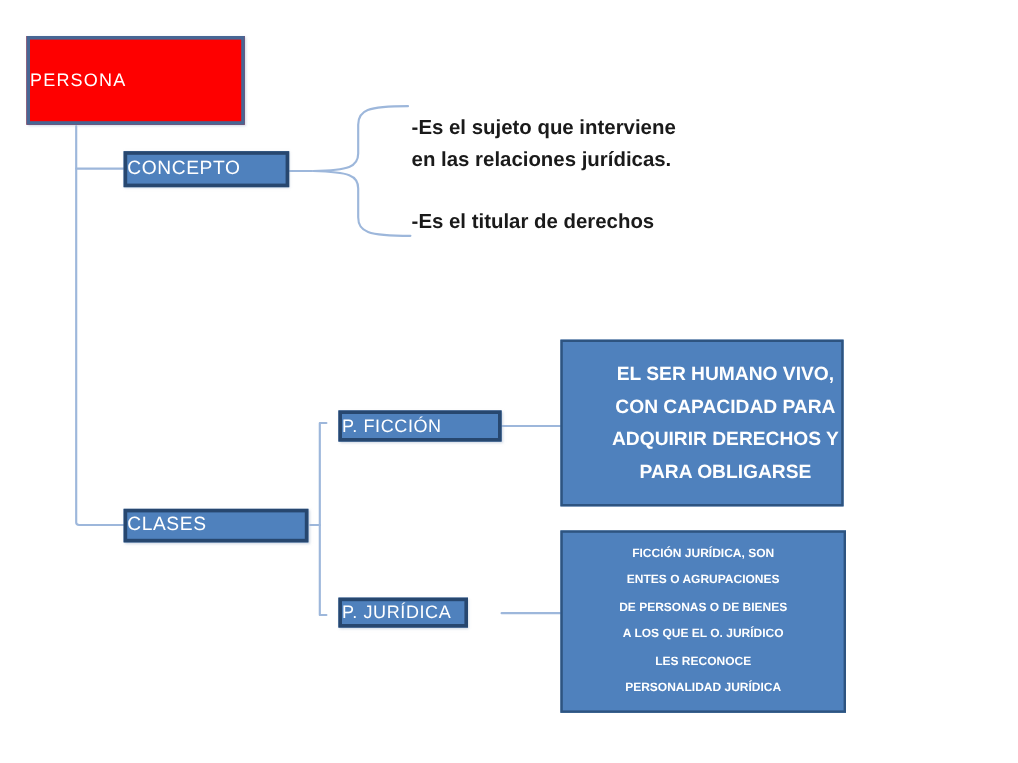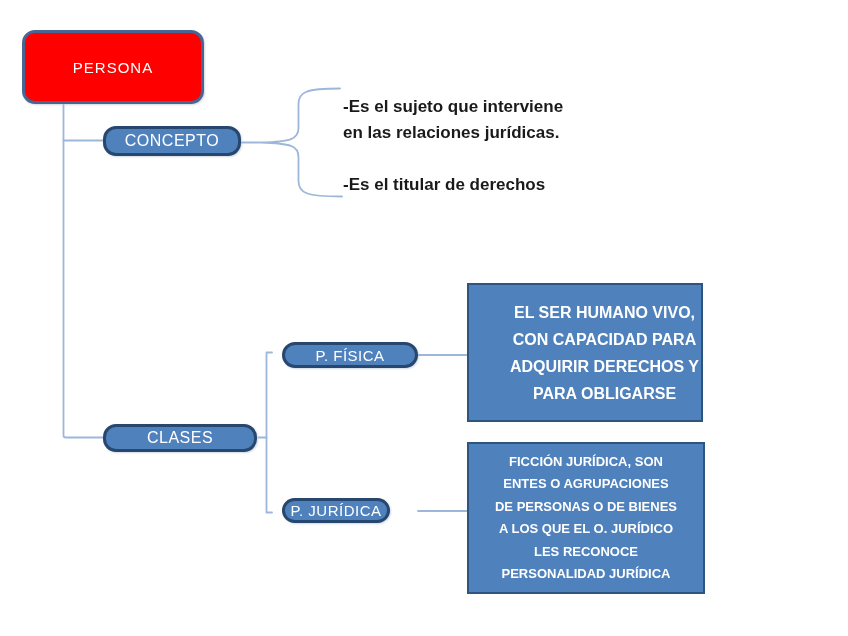"PERSONA" .node { border-radius: 13px -> none; justify-content: center -> flex-start }
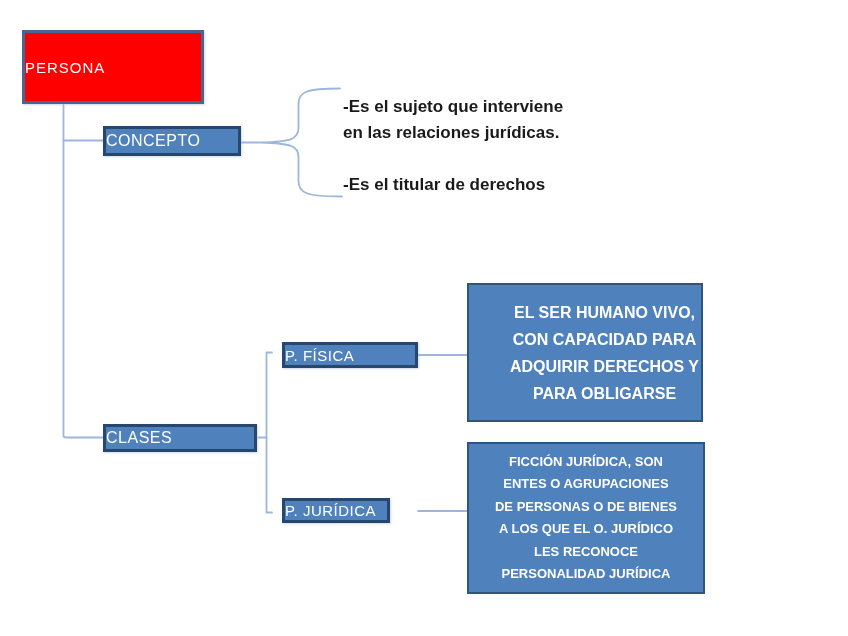"P. FÍSICA" span { text: FÍSICA -> FICCIÓN }
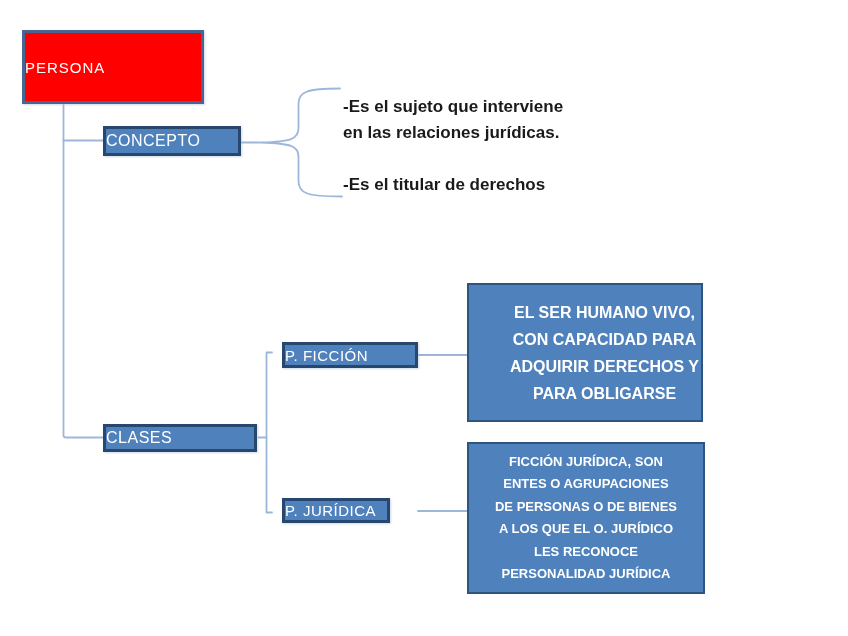"FICCIÓN JURÍDICA, SON" .desc-juridica { font-size: 13px -> 10px }
